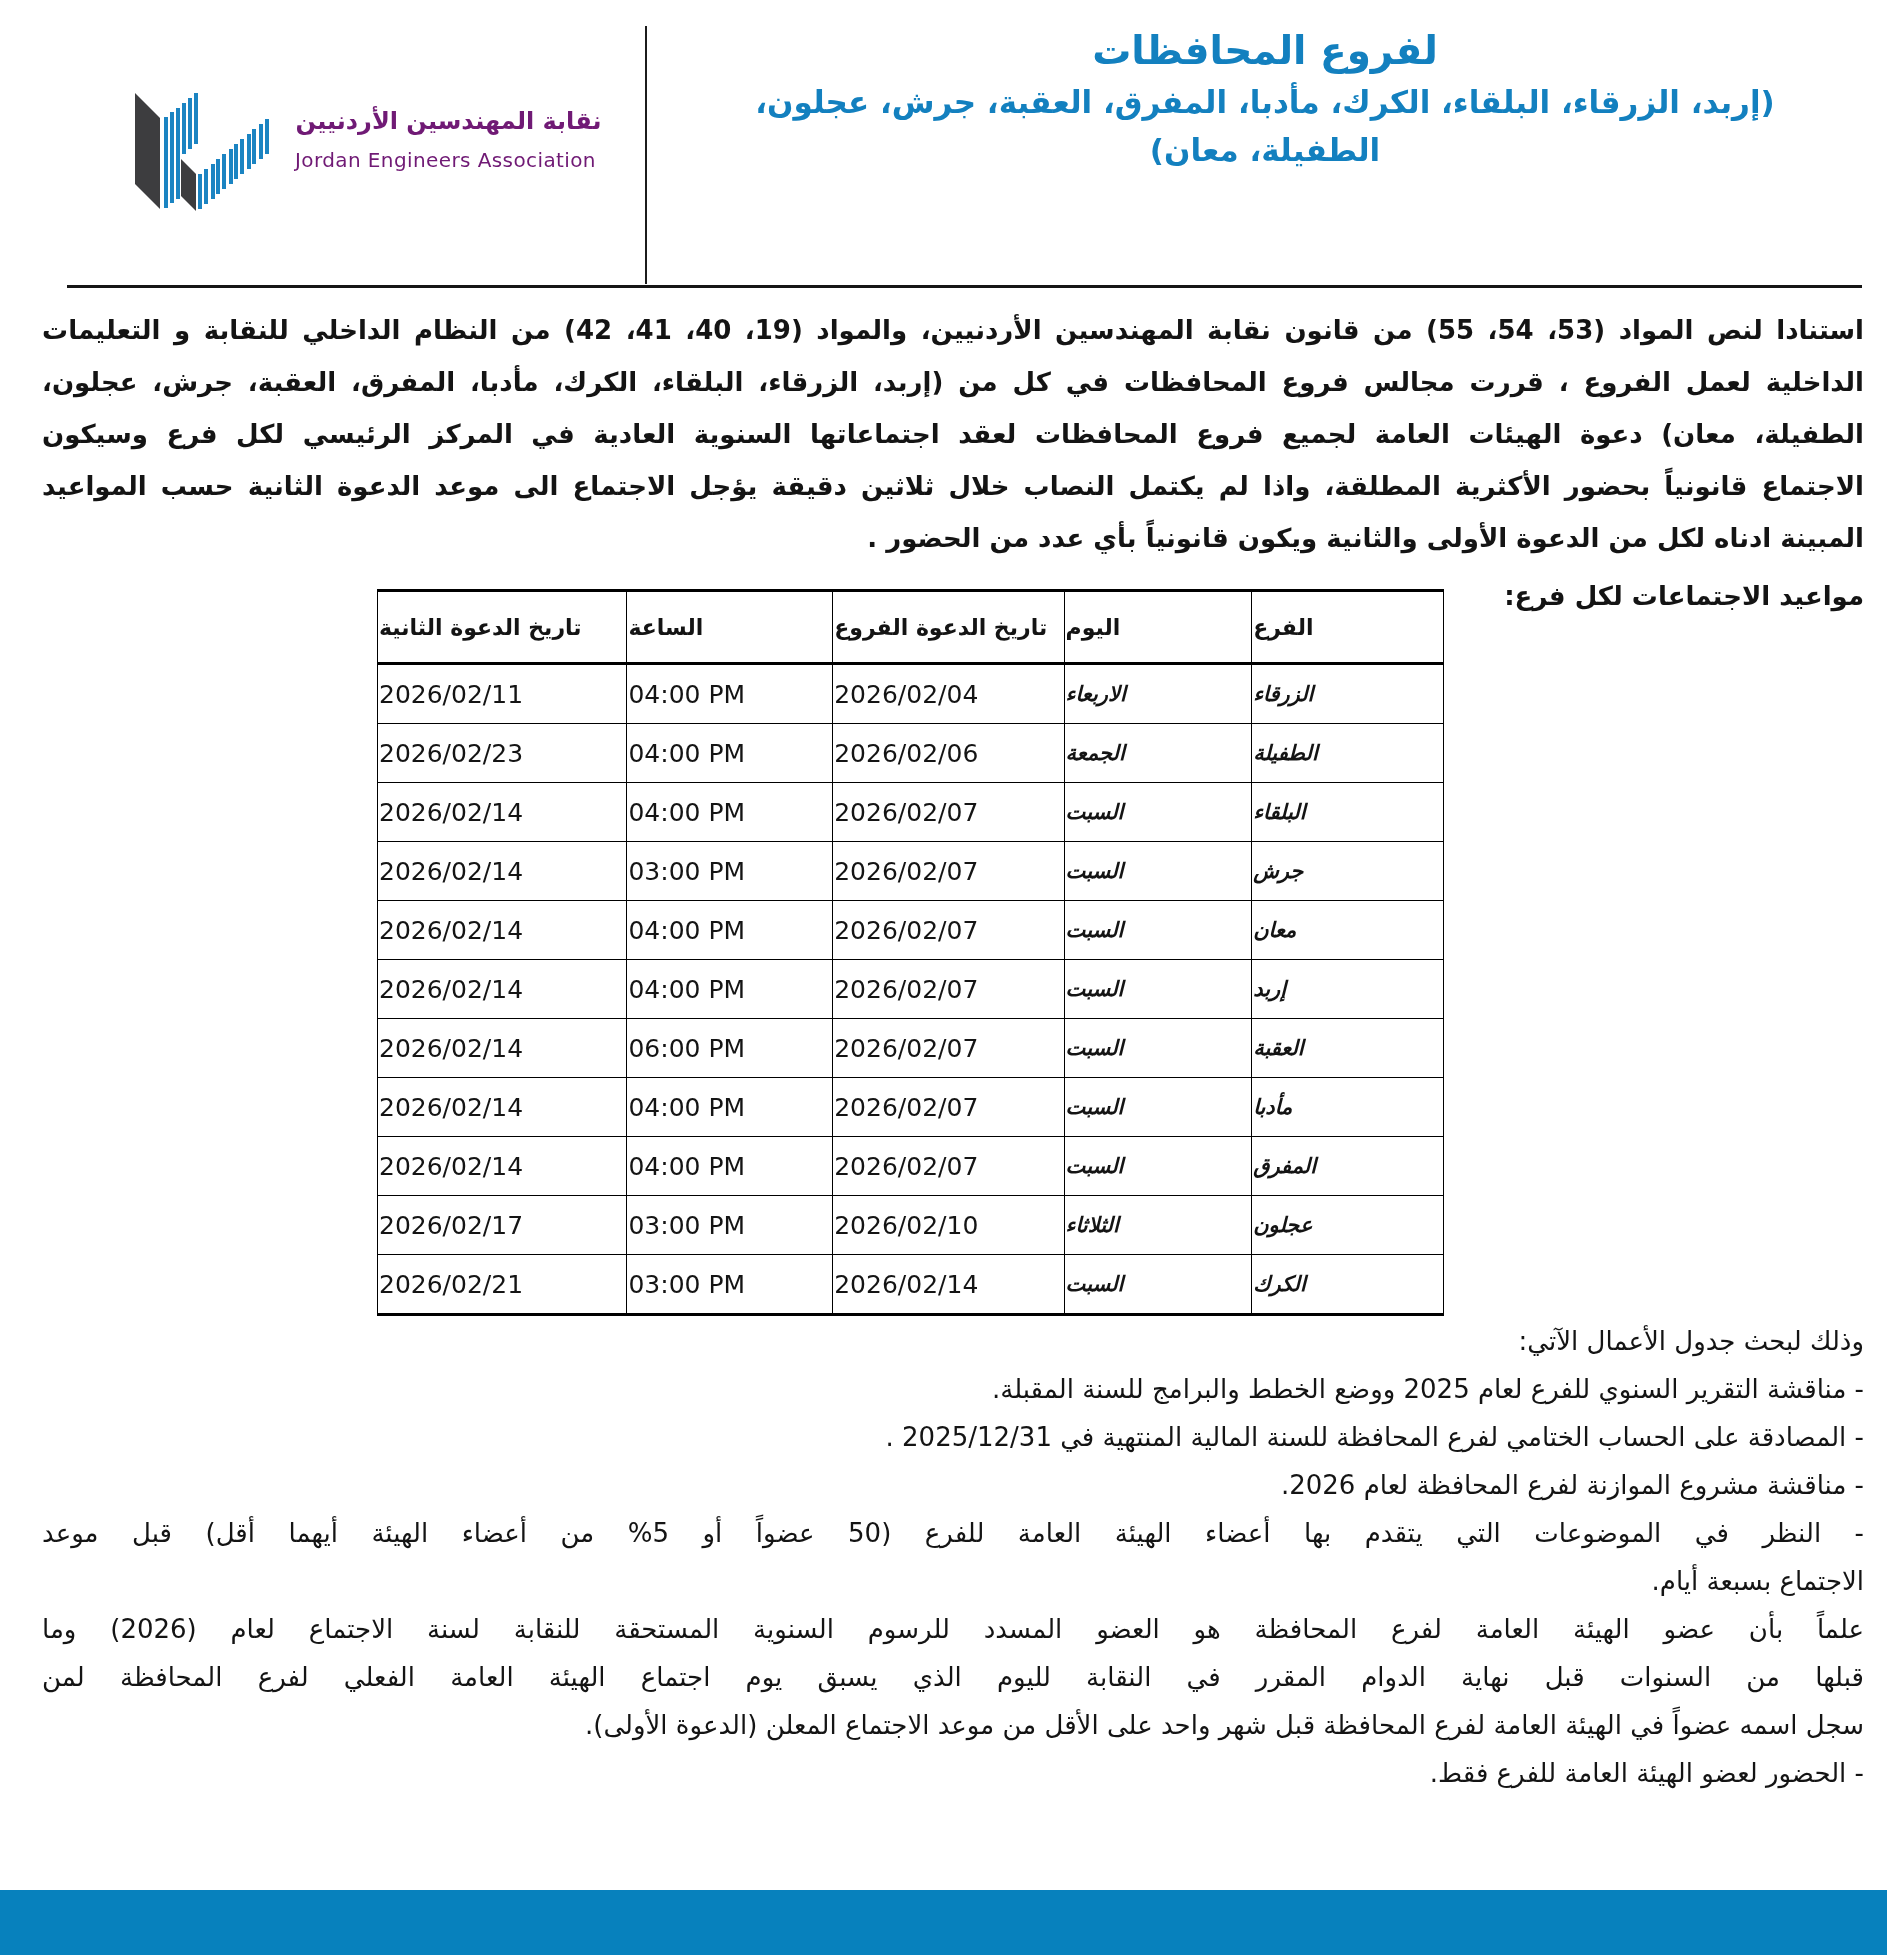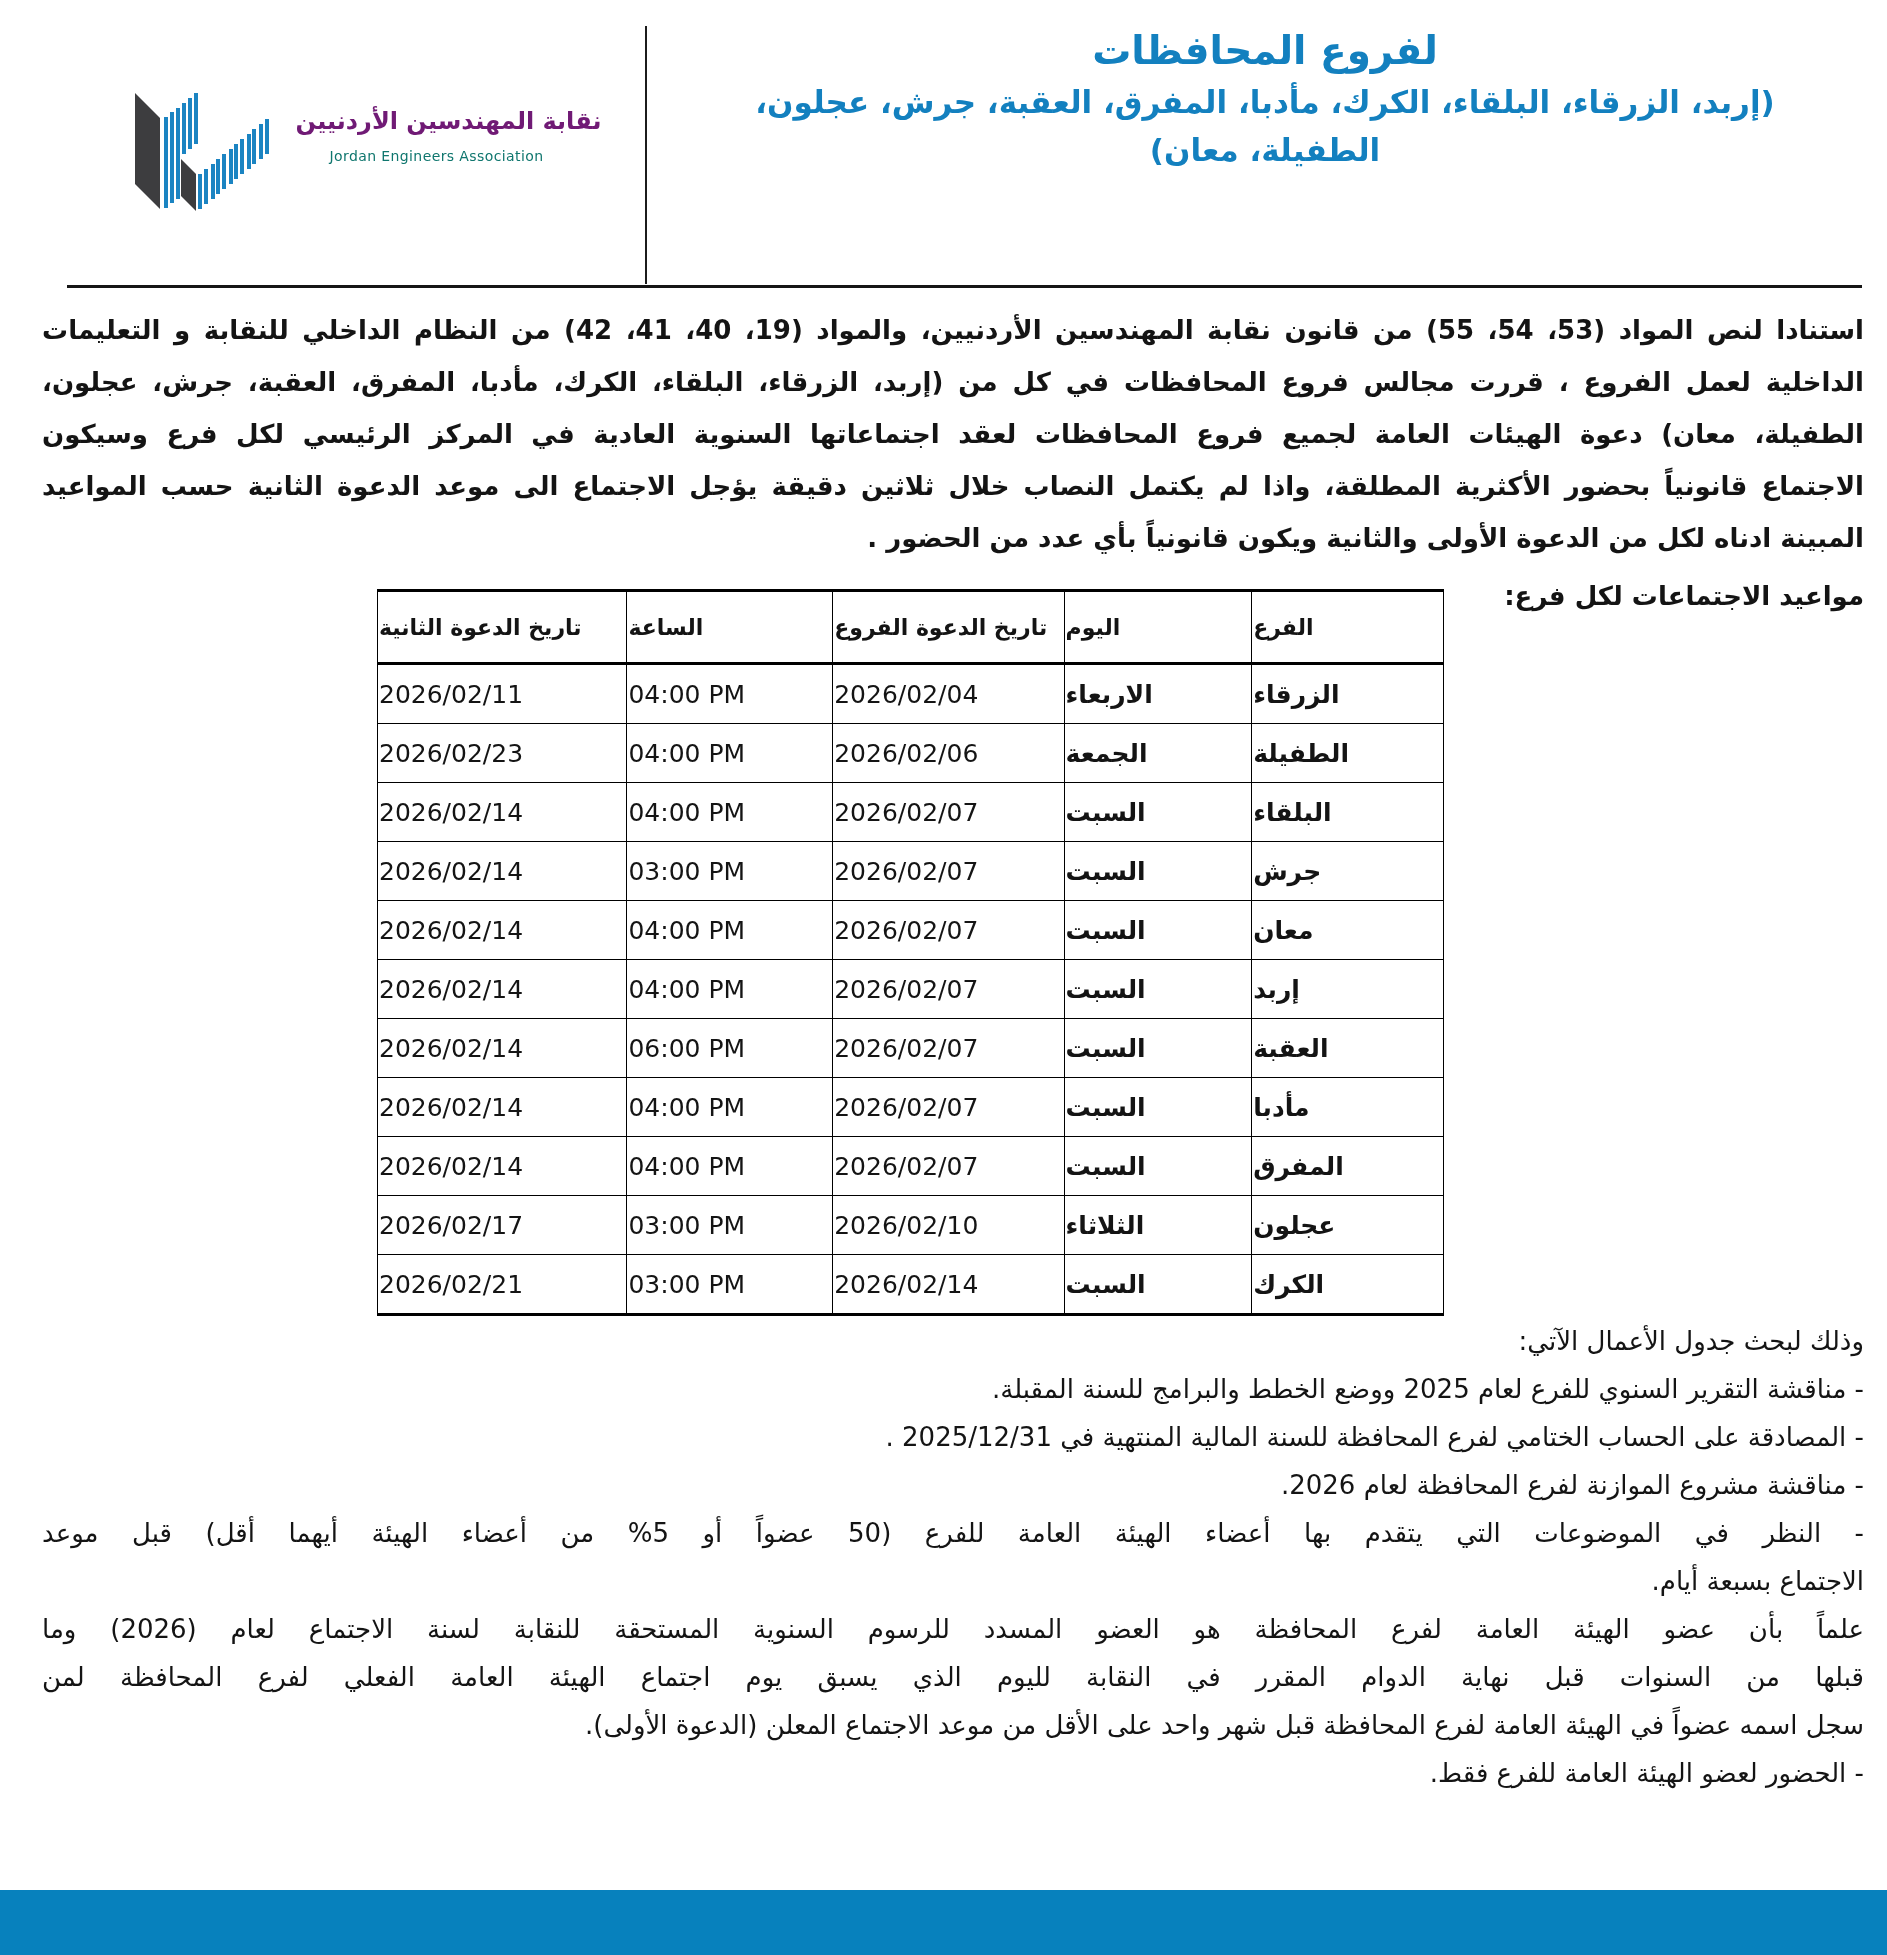"Jordan Engineers Association" #org-en { color: #0f766e -> #701a75; font-size: 14px -> 20px; left: 277px -> 286px }
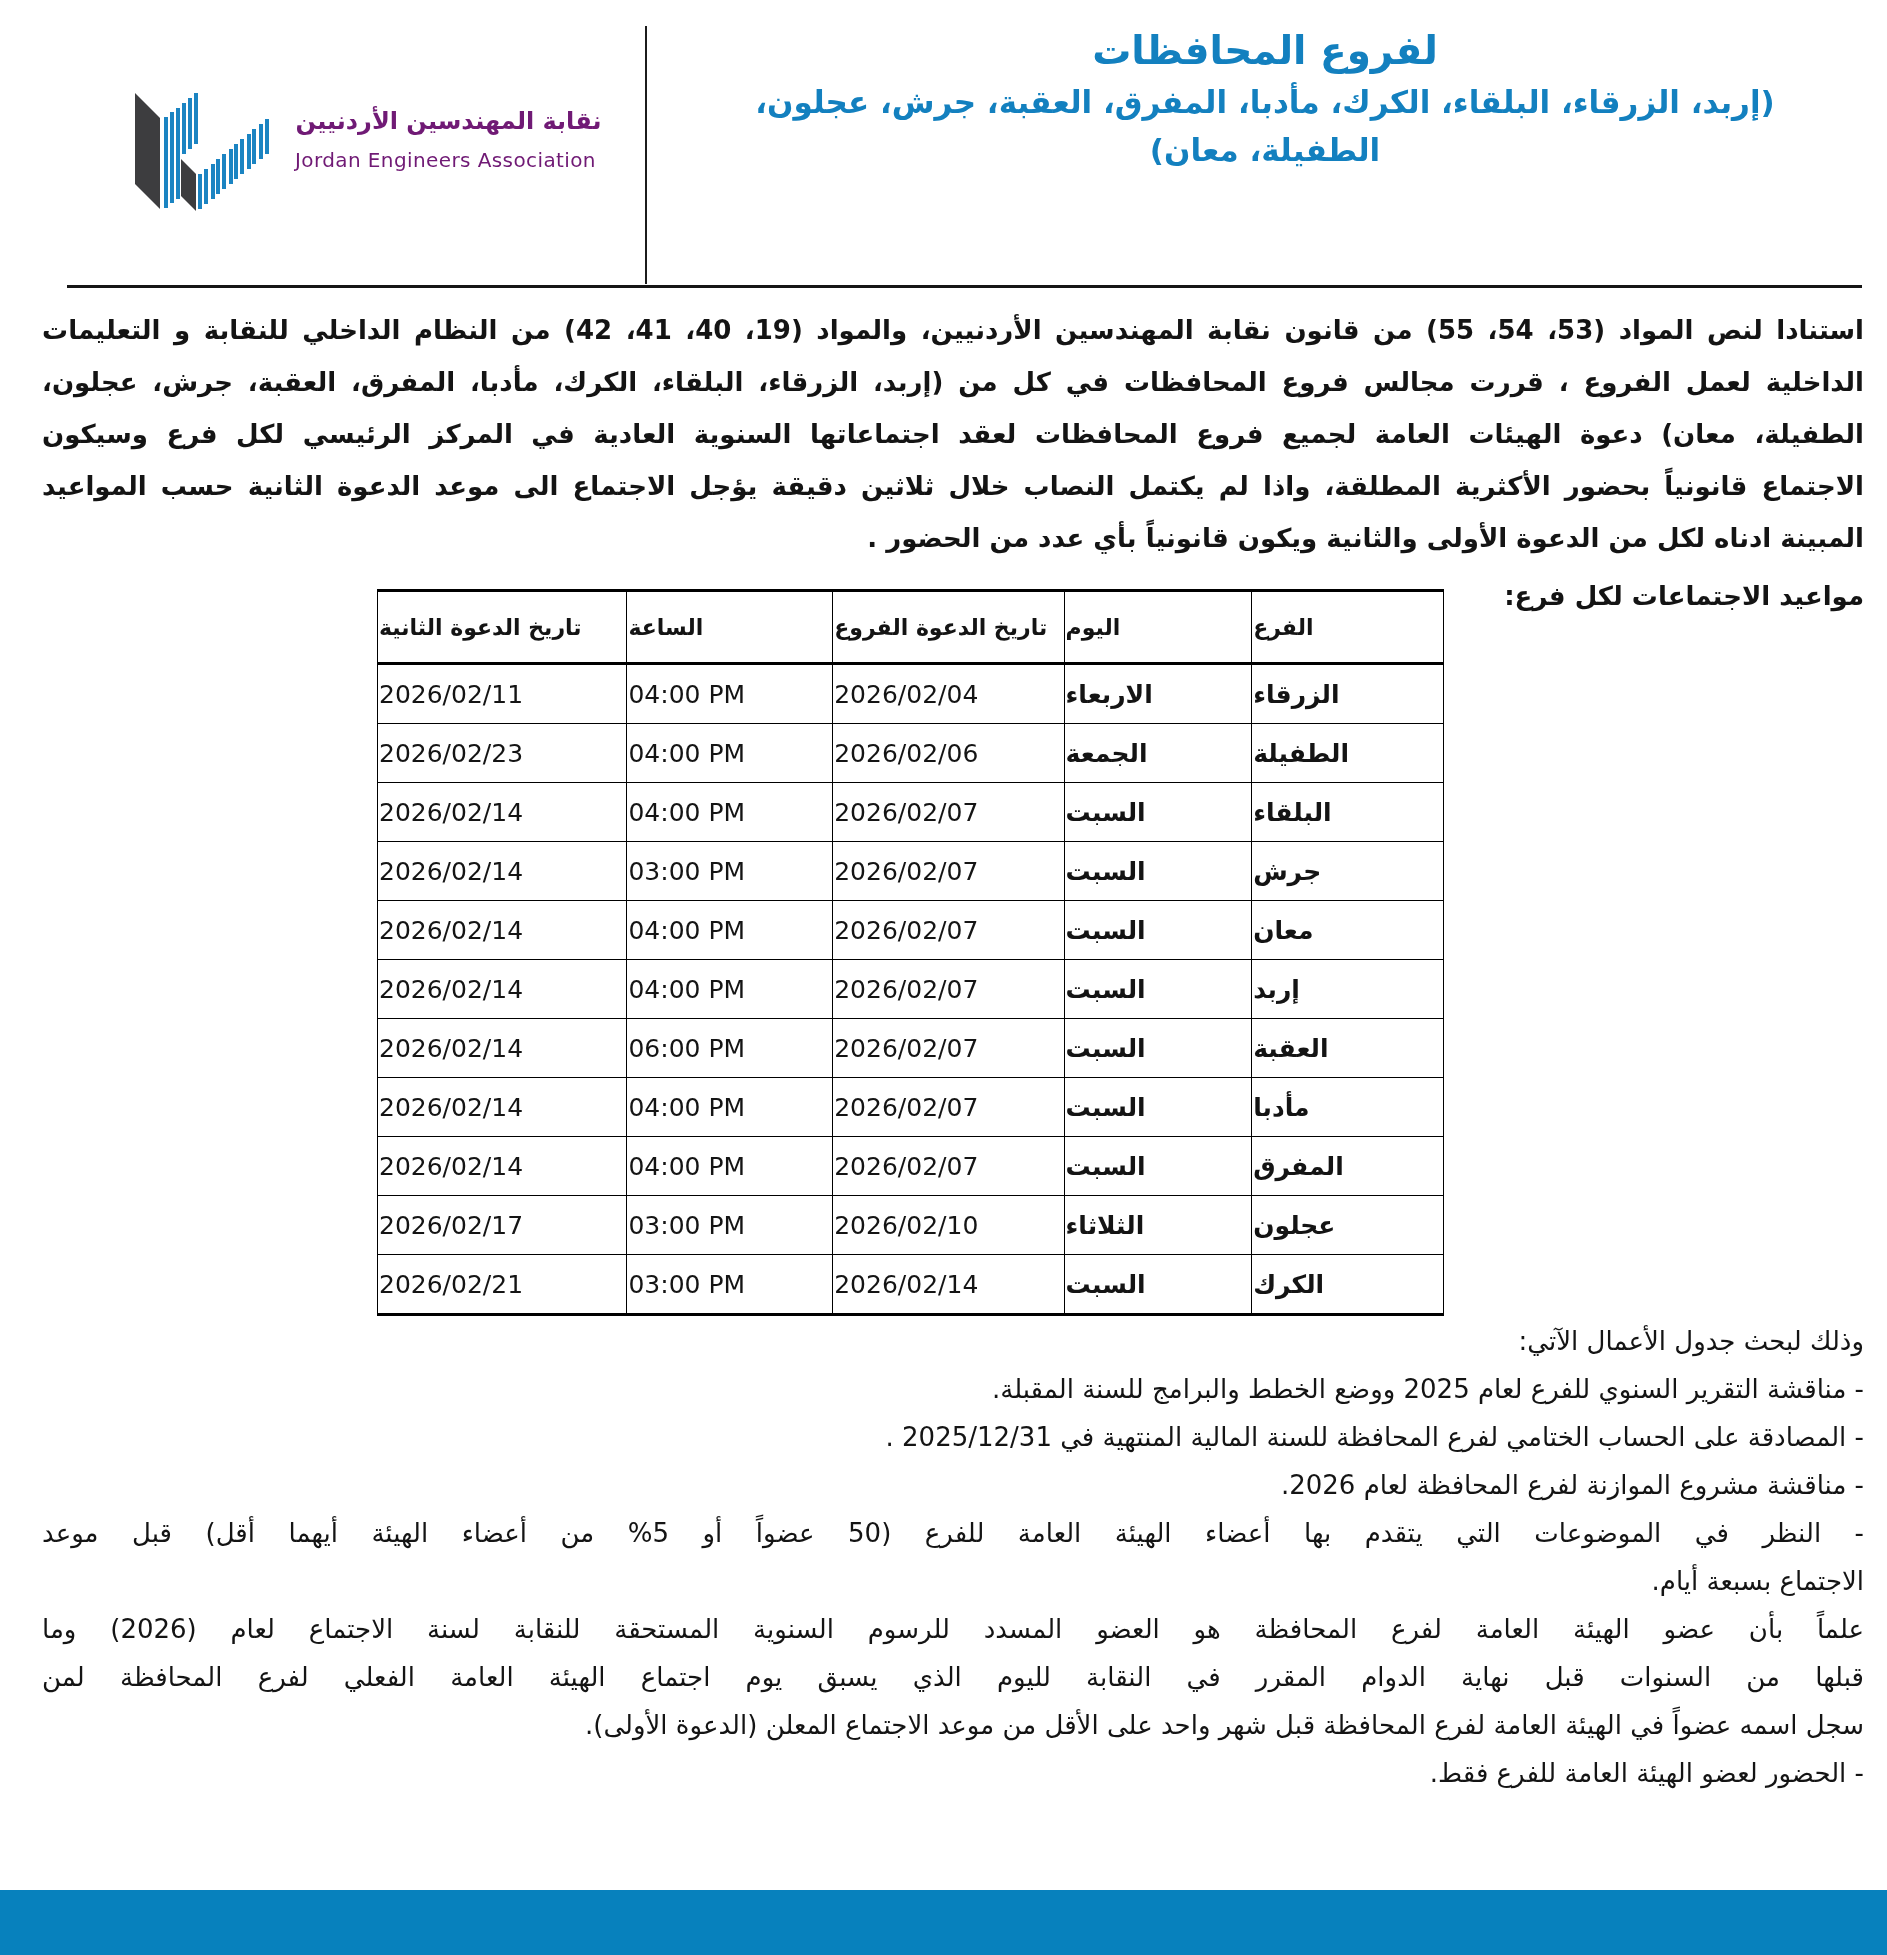"الاربعاء" td.ar { font-size: 25px -> 21px; font-style: none -> italic }
